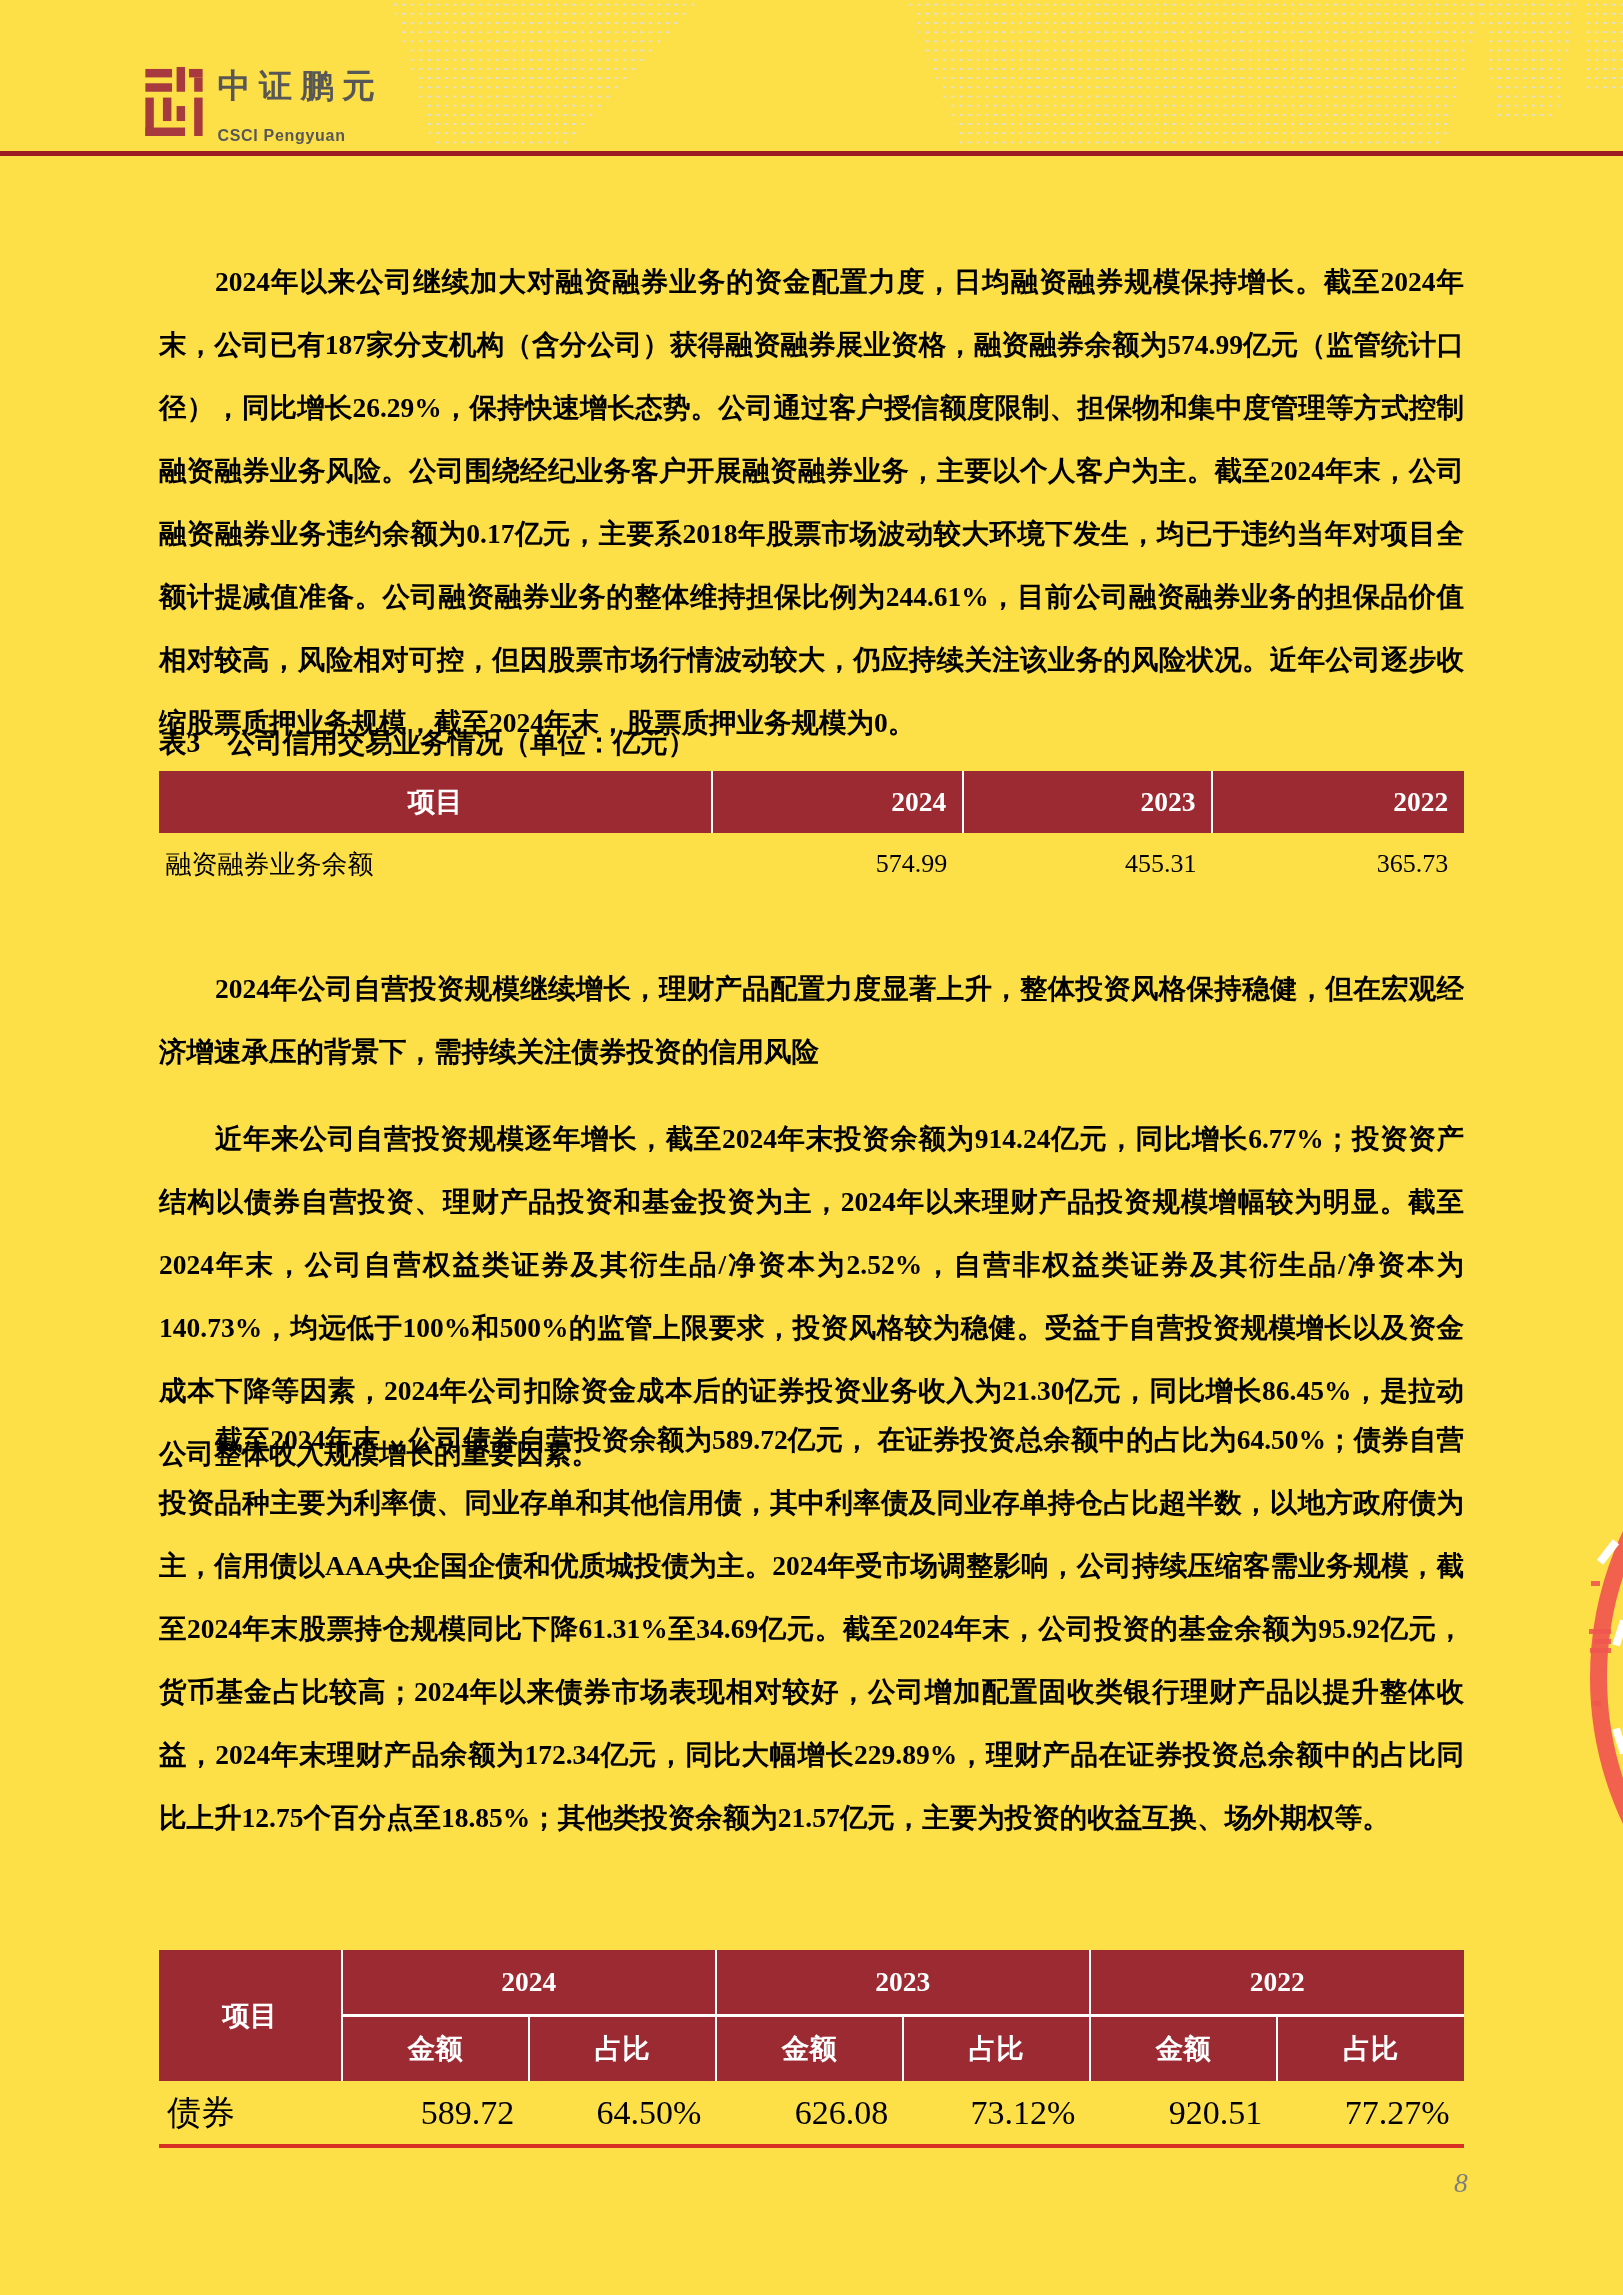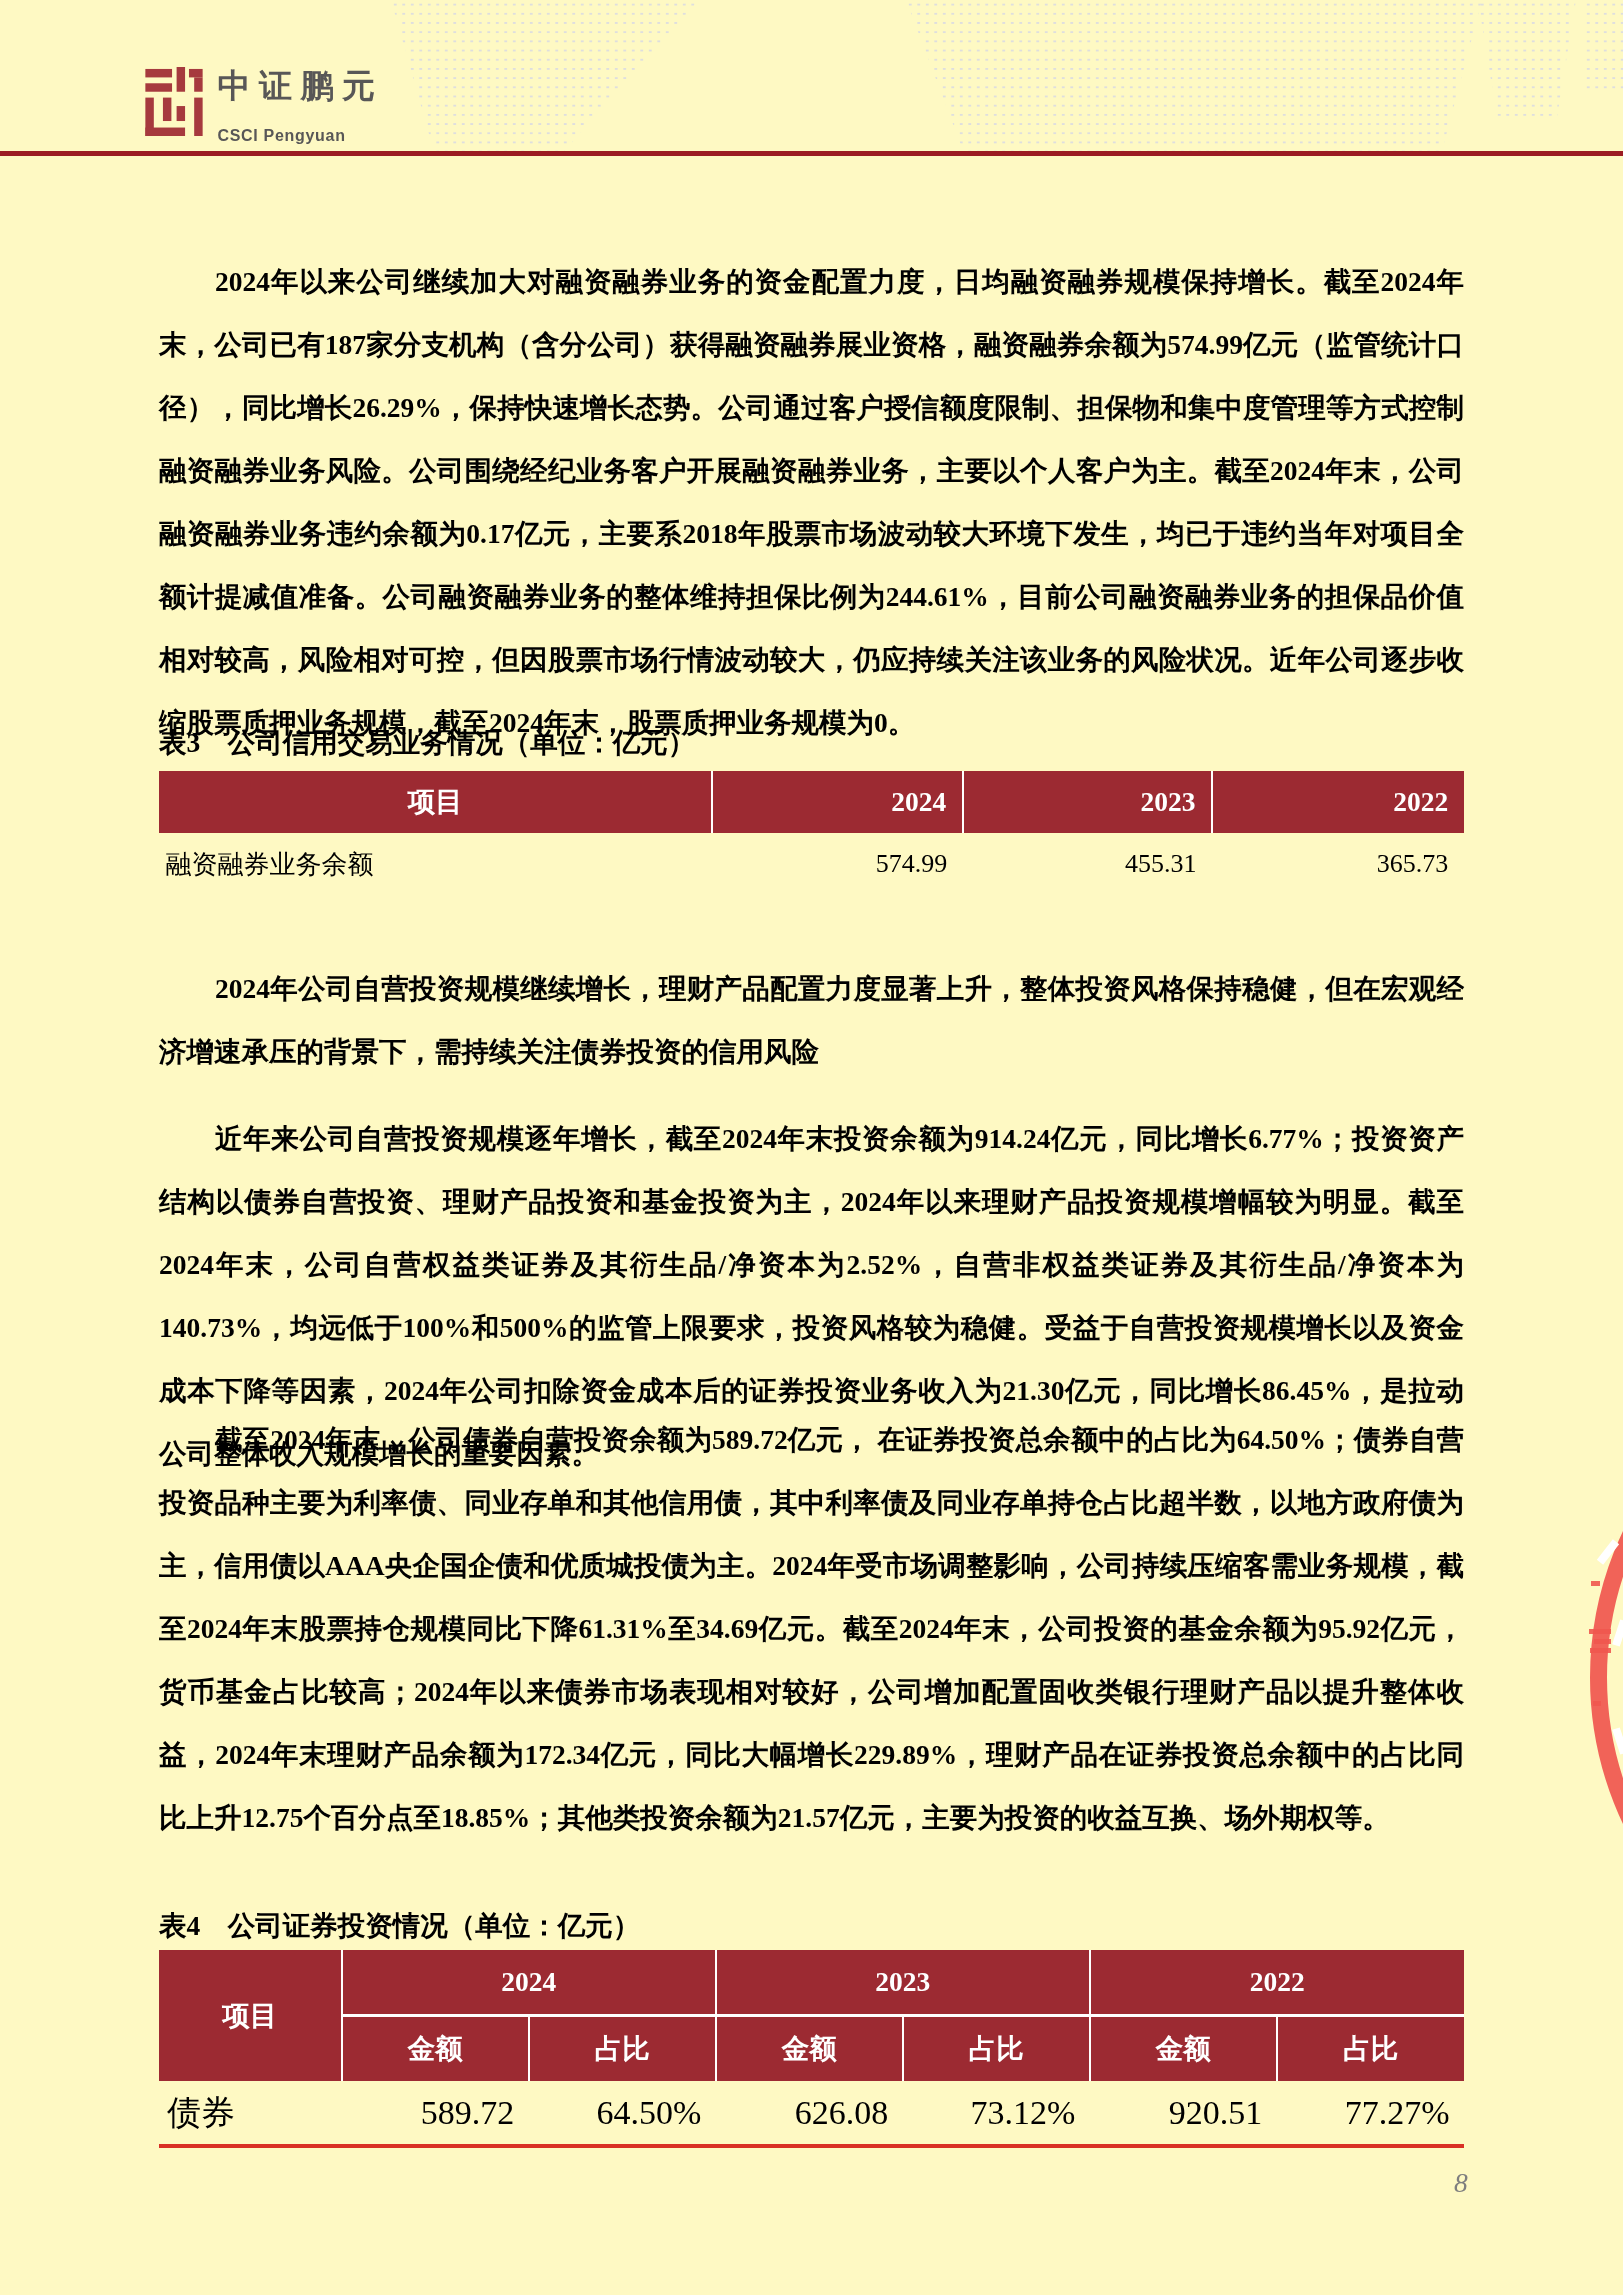"中证鹏元" .page { background: #fef9c3 -> #fde047 }
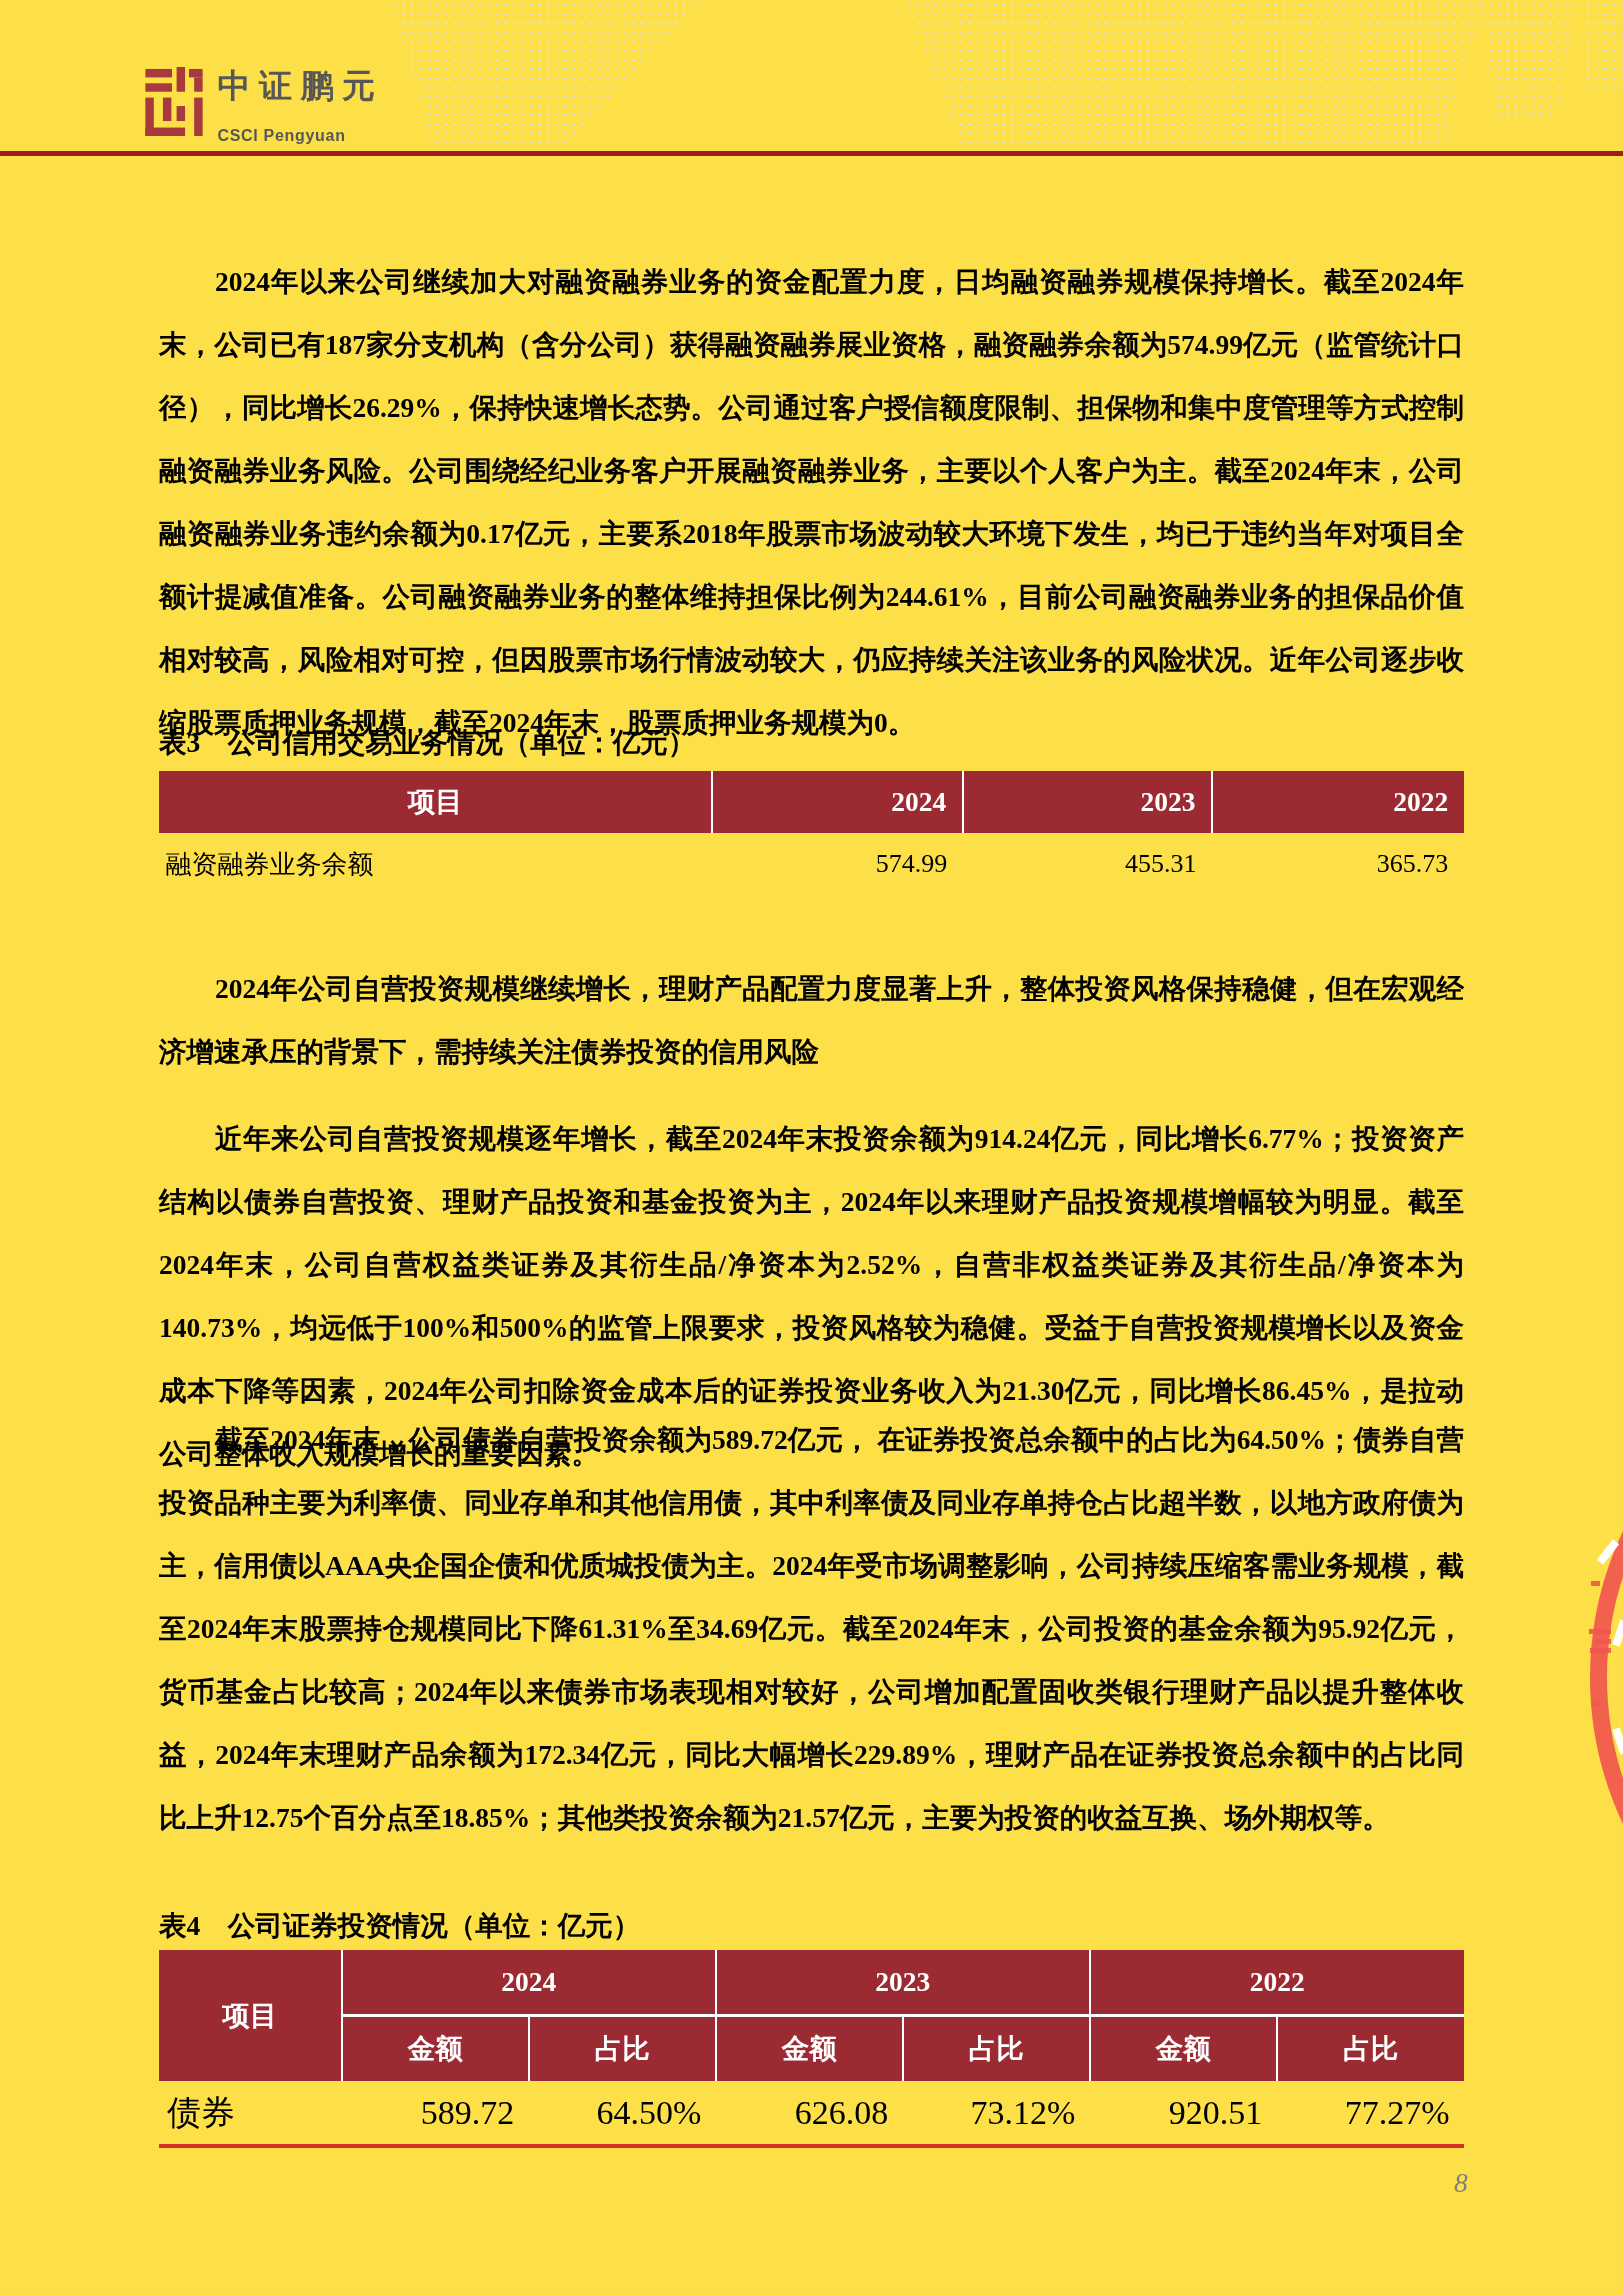"表4 公司证券投资情况（单位：亿元）" div.blk { html: <div>表4 公司证券投资情况（单位：亿元）</div> -> none }
